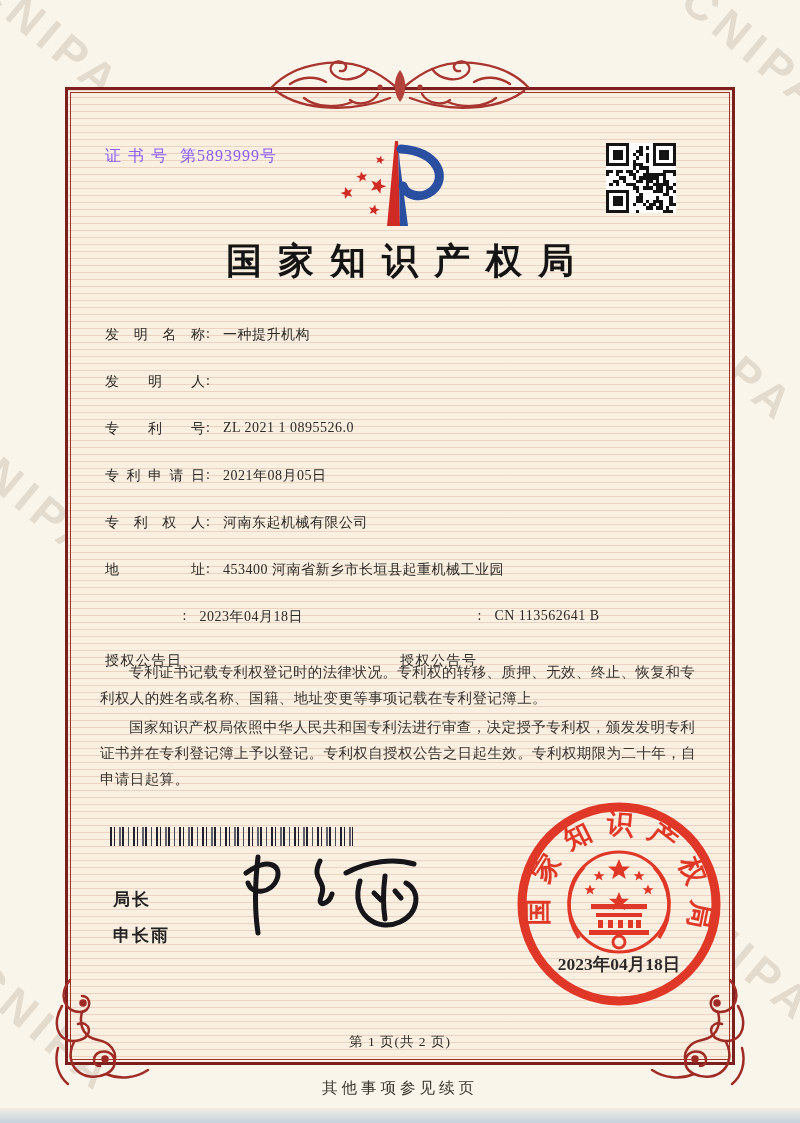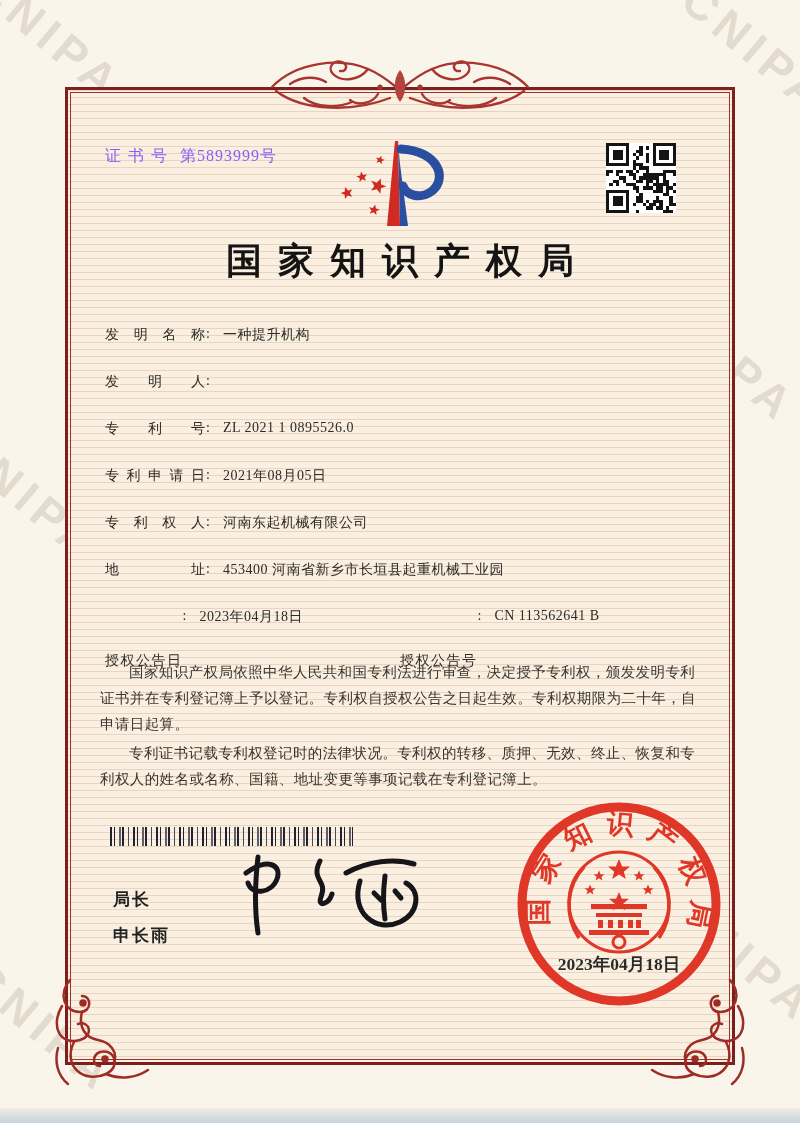"国家知识产权局依照中华人民共和国专利法进行审查，决定授予专利权，颁发发明专利证书" p { order: before "专利证书记载专利权登记时的法律状况。专利权的转移、质押、无效、终止、恢复和专利权" -> after "专利证书记载专利权登记时的法律状况。专利权的转移、质押、无效、终止、恢复和专利权" }
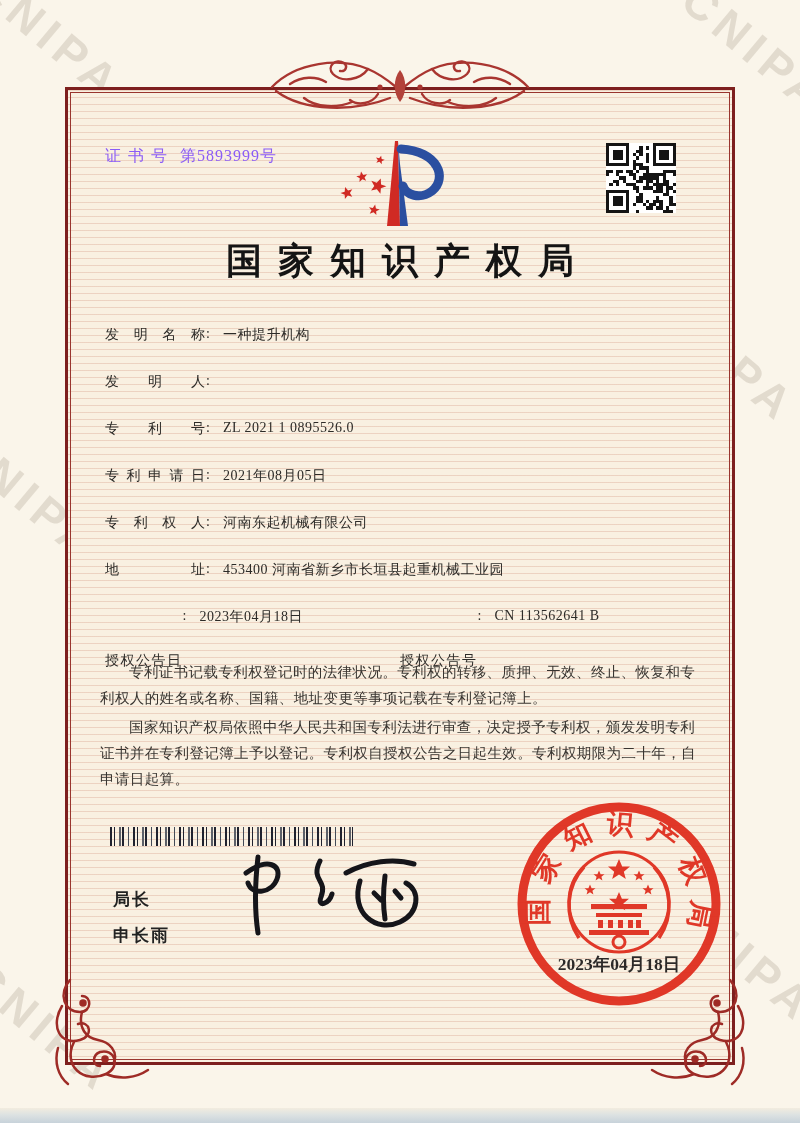"第 1 页(共 2 页)" div.page-note { html: none -> <div>第 1 页(共 2 页)</div> }
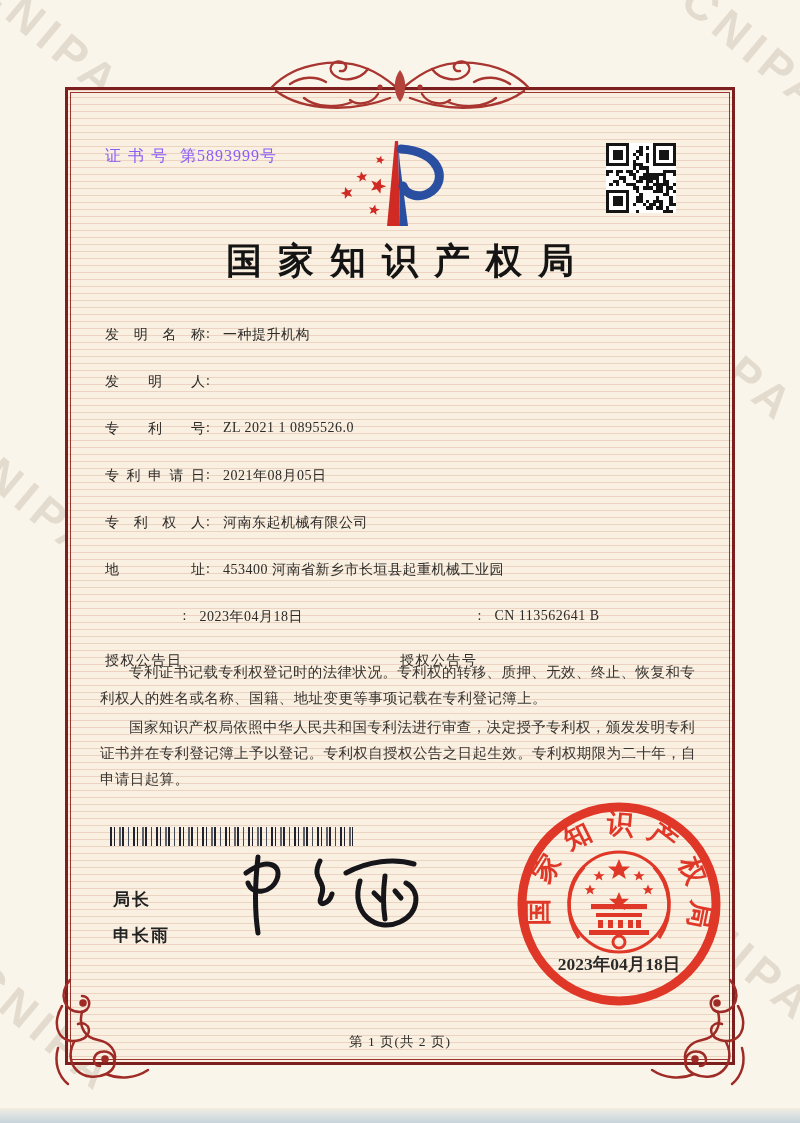"其他事项参见续页" div.cont-note { html: none -> <div>其他事项参见续页</div> }
